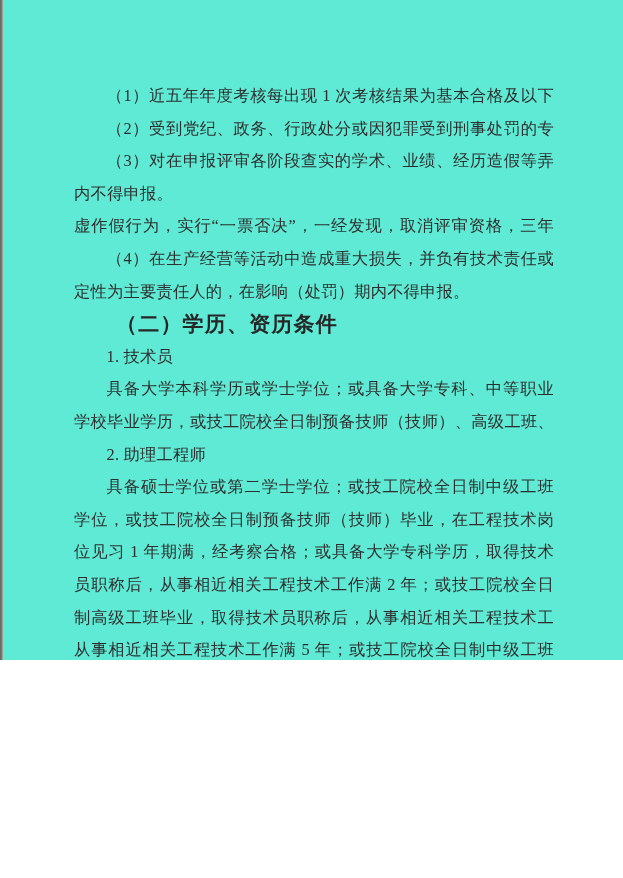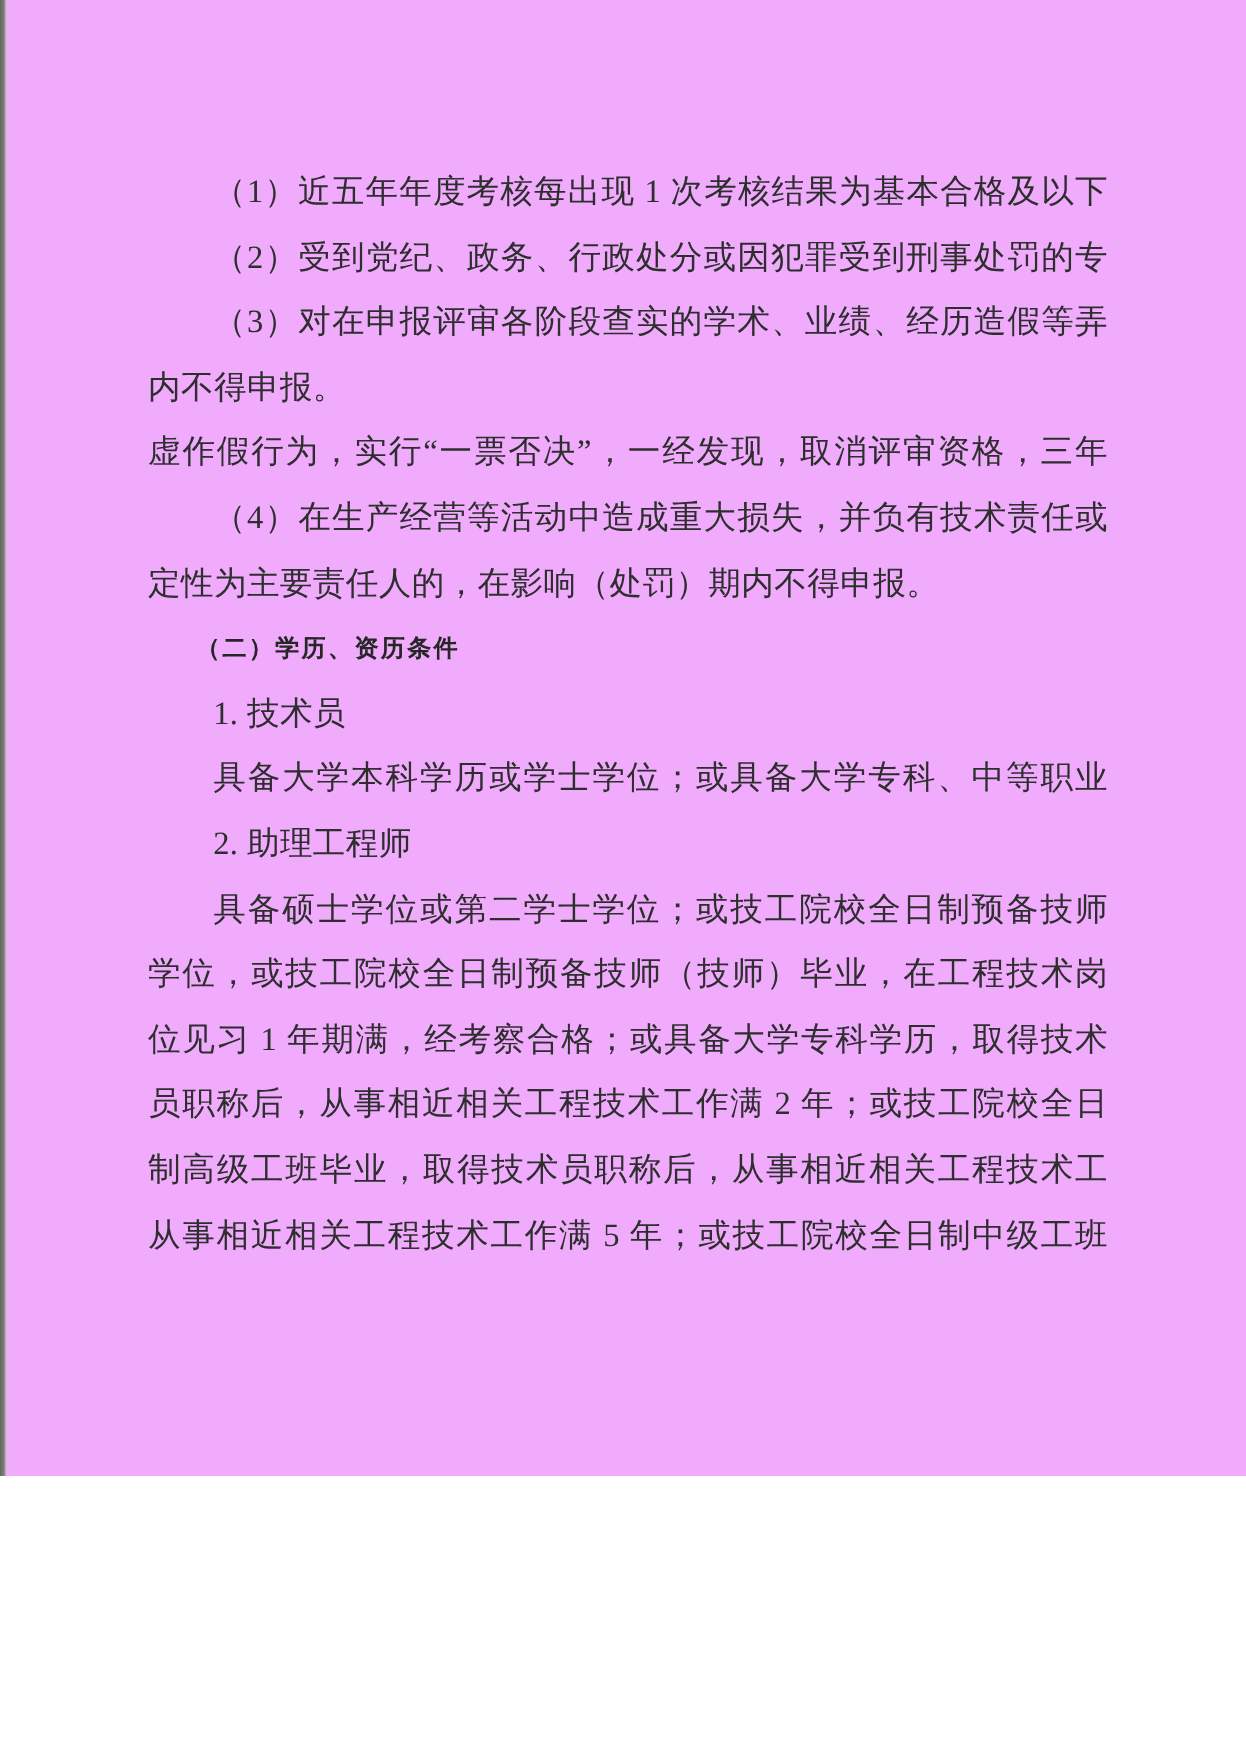"（1）近五年年度考核每出现 1 次考核结果为基本合格及以下" .page { background: #f0abfc -> #5eead4; height: 738px -> 660px }
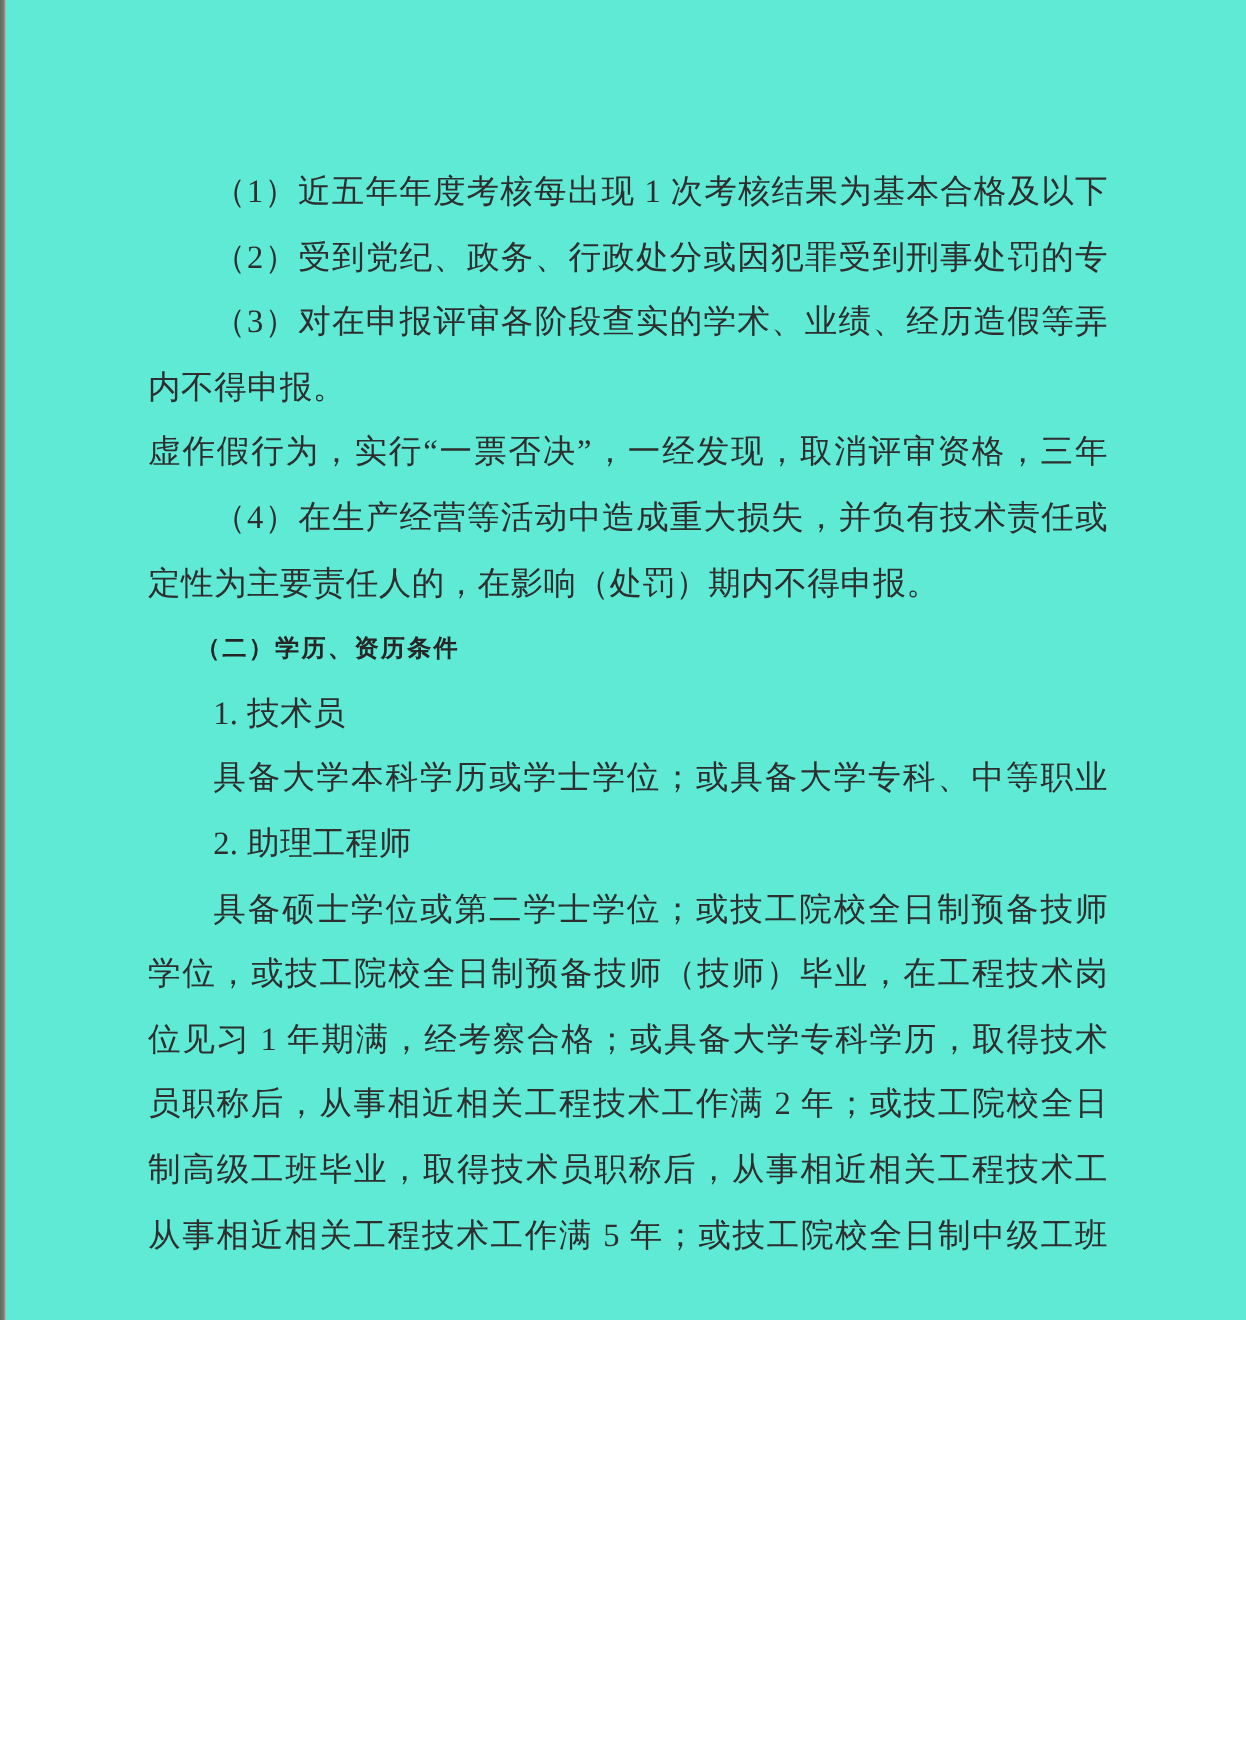"（二）学历、资历条件" .line.heading { font-size: 12px -> 21px }
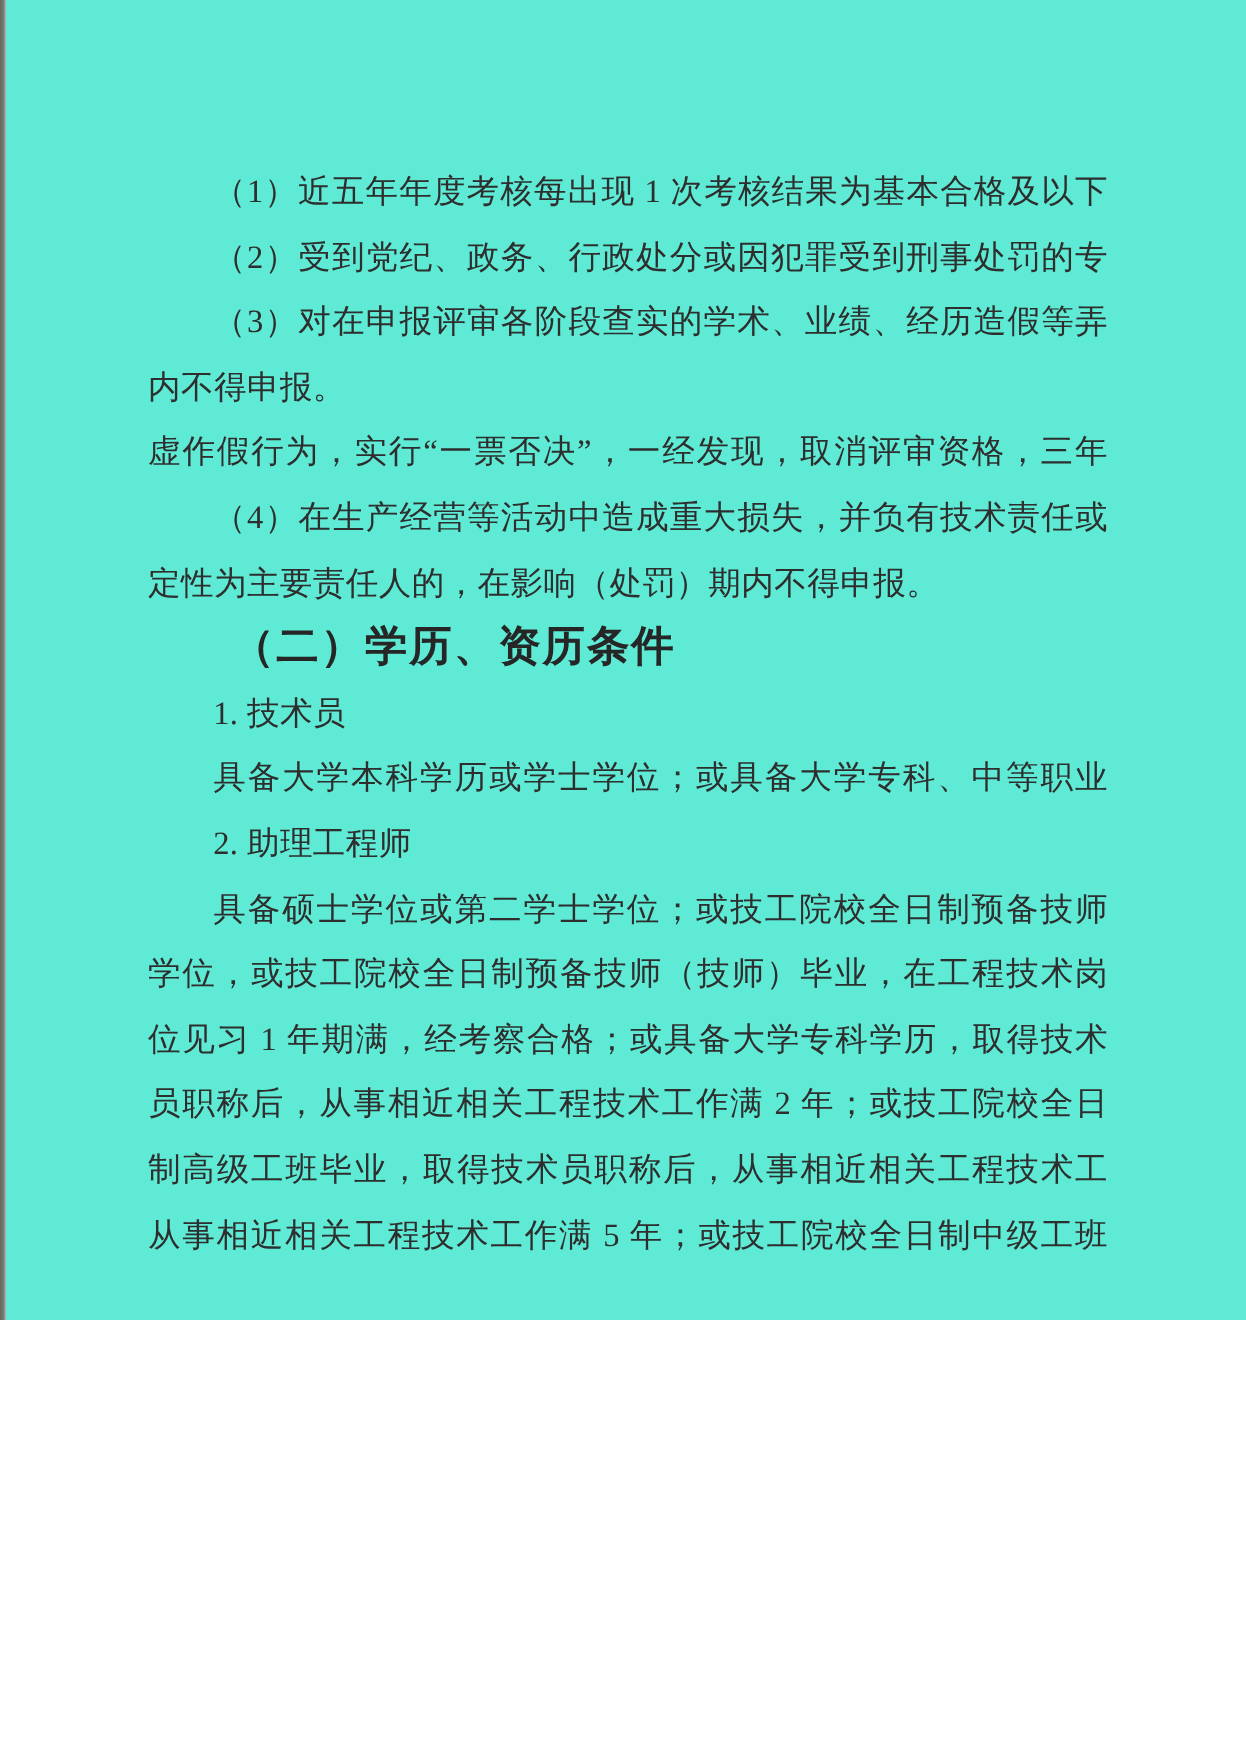"学校毕业学历，或技工院校全日制预备技师（技师）、高级工班、" div.line { html: none -> <div>学校毕业学历，或技工院校全日制预备技师（技师）、高级工班、</div> }
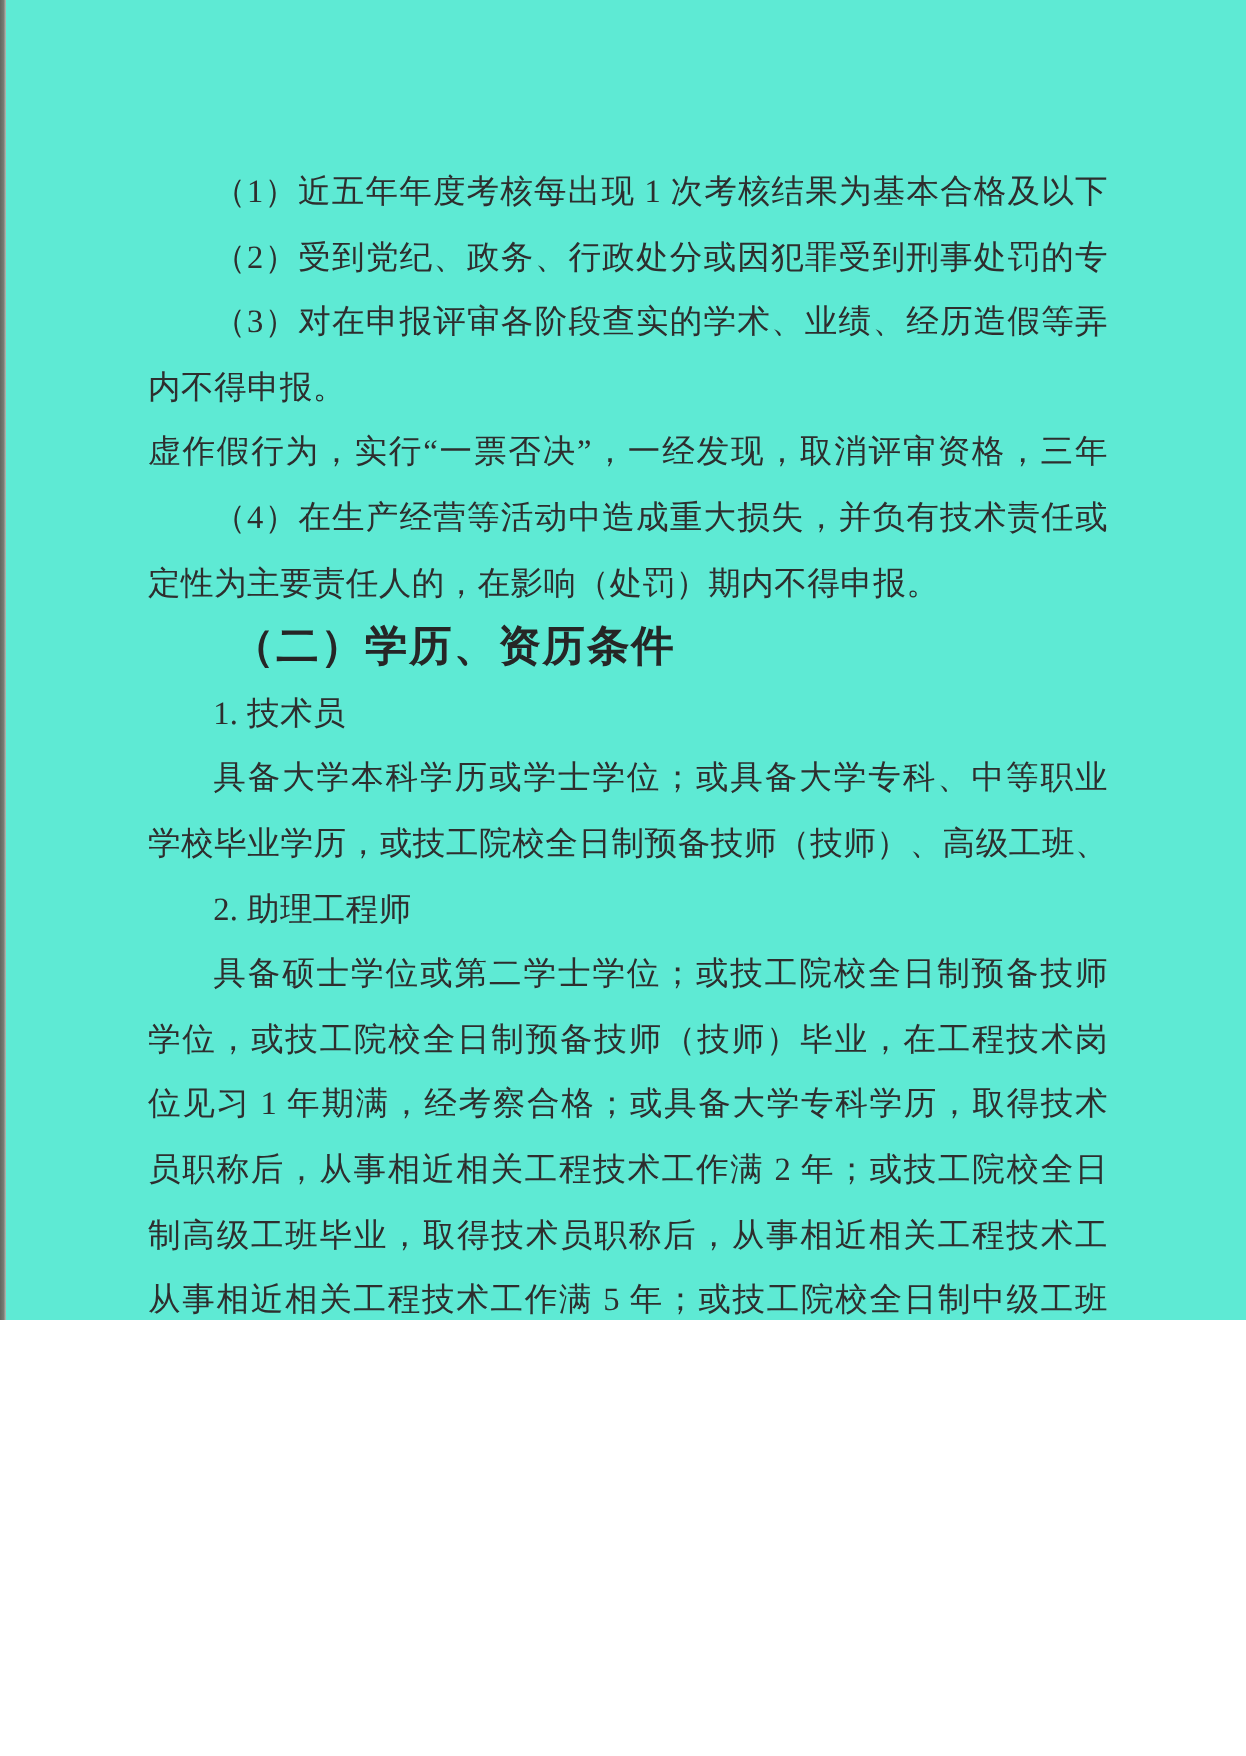"具备硕士学位或第二学士学位；或技工院校全日制预备技师" div.line { text: 预备技师 -> 中级工班 }
